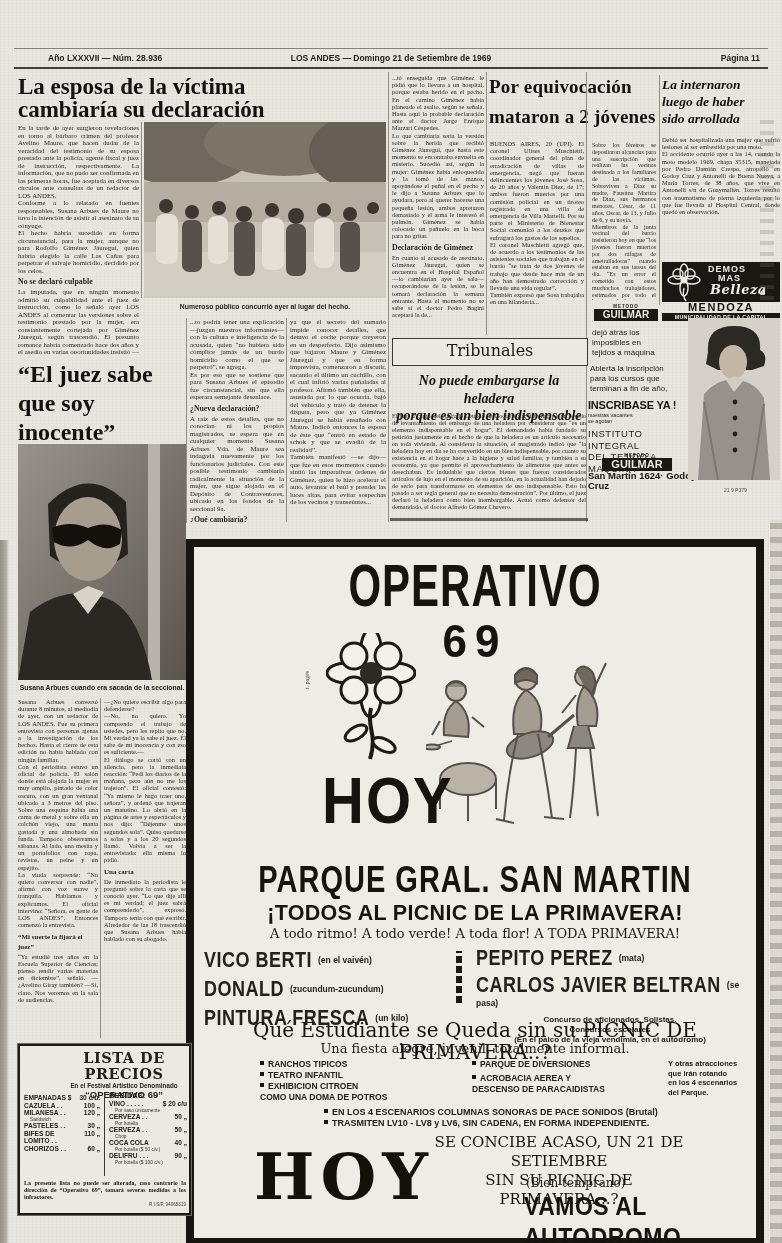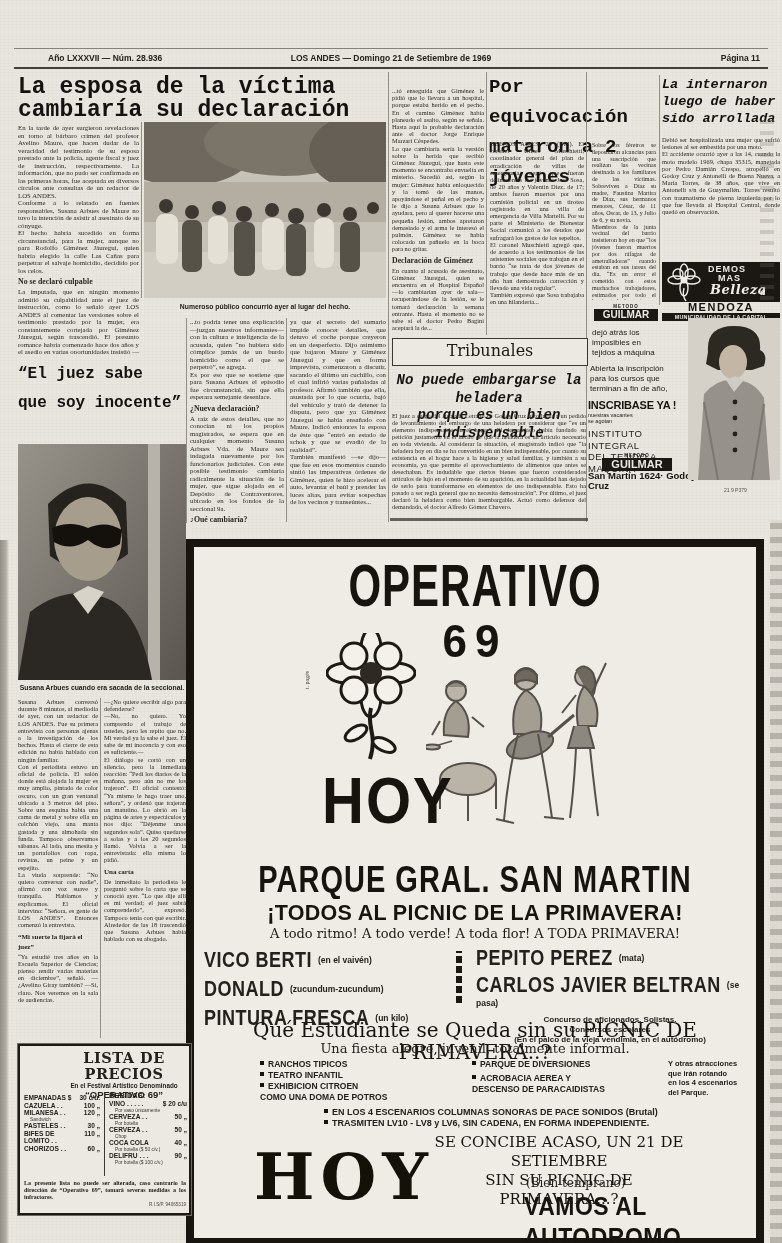"La esposa de la víctima" .hl { font-family: Liberation Mono, monospace -> Liberation Serif, serif }
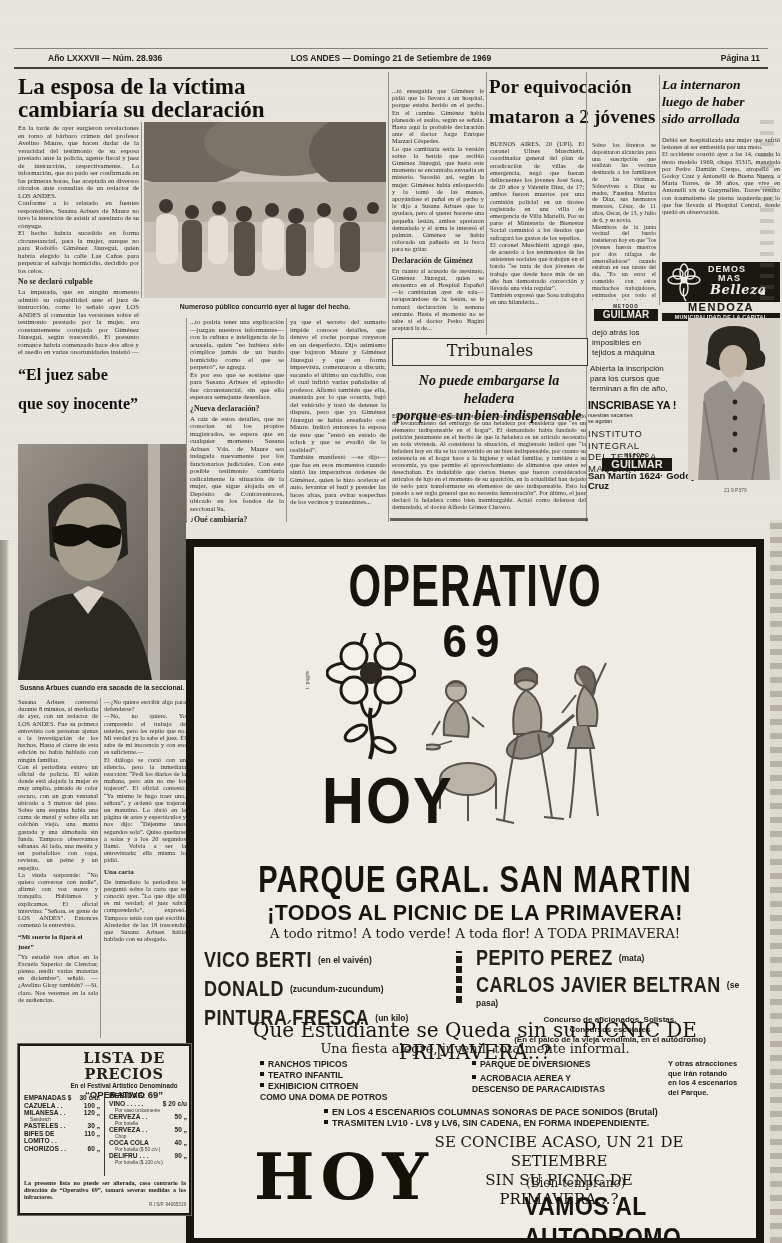"Declaración de Giménez" div.col { top: 87px -> 74px }
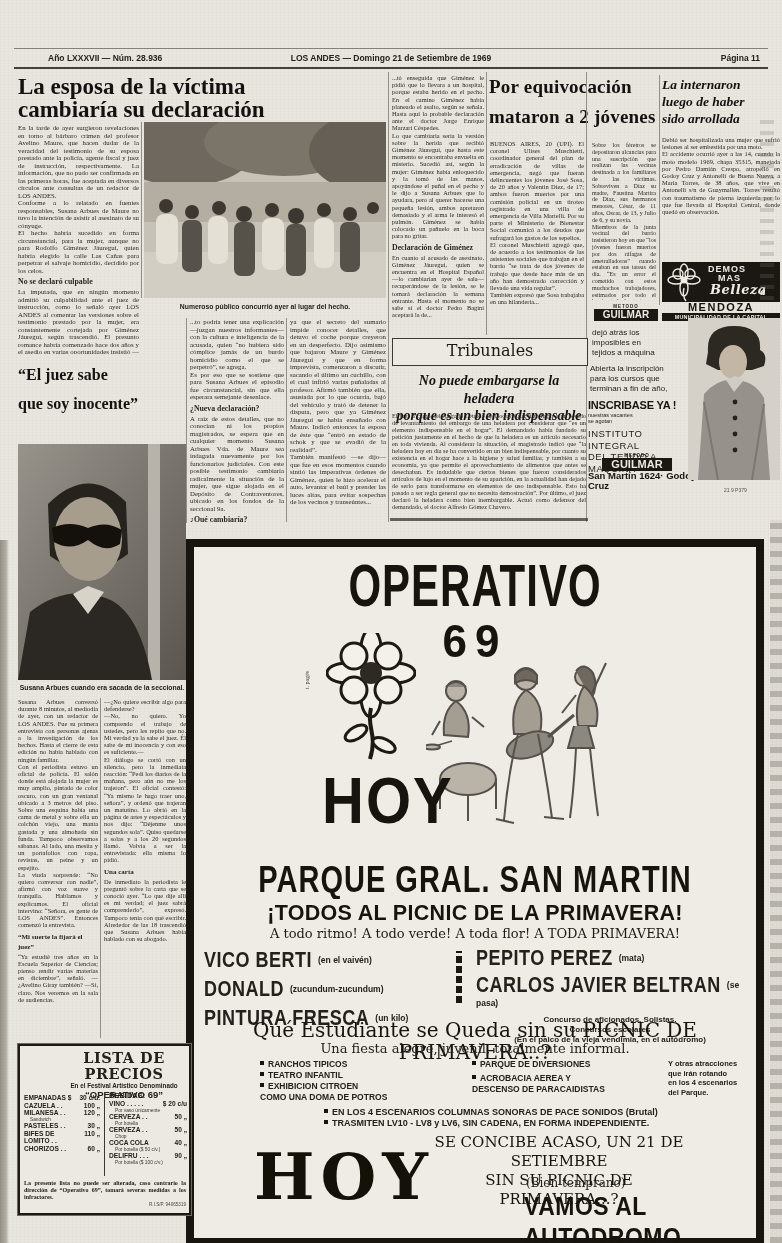"“El juez sabe" div.hl { font-size: 16px -> 24px }
